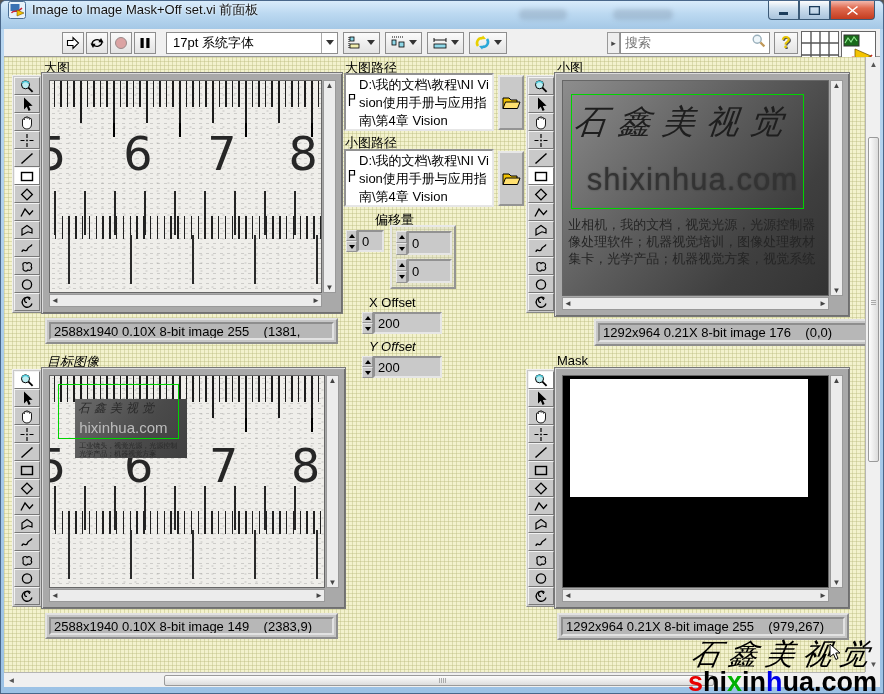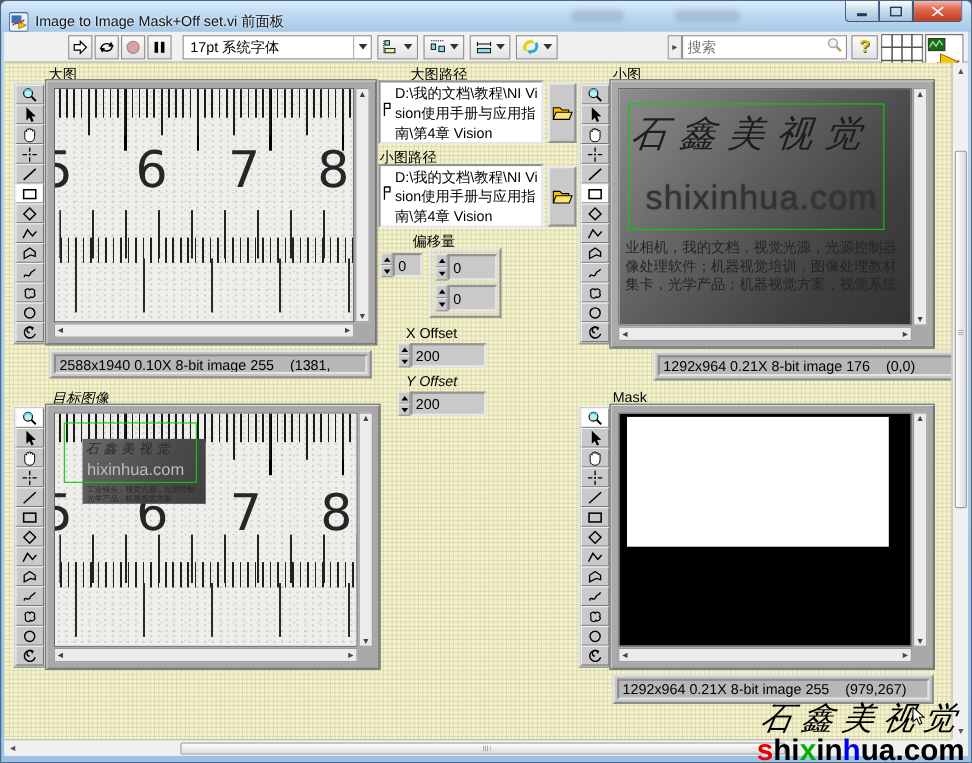"Image to Image Mask+Off set.vi" .titlebar { align-items: flex-end -> flex-start }
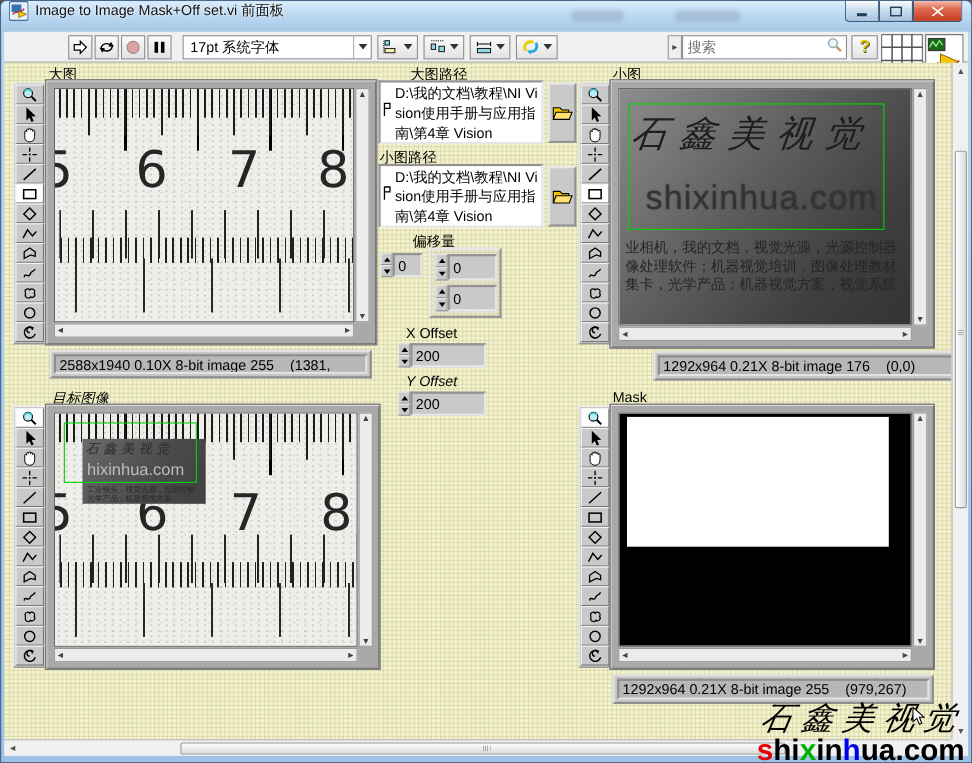"大图路径" div.lbl { margin-left: 28px -> none }
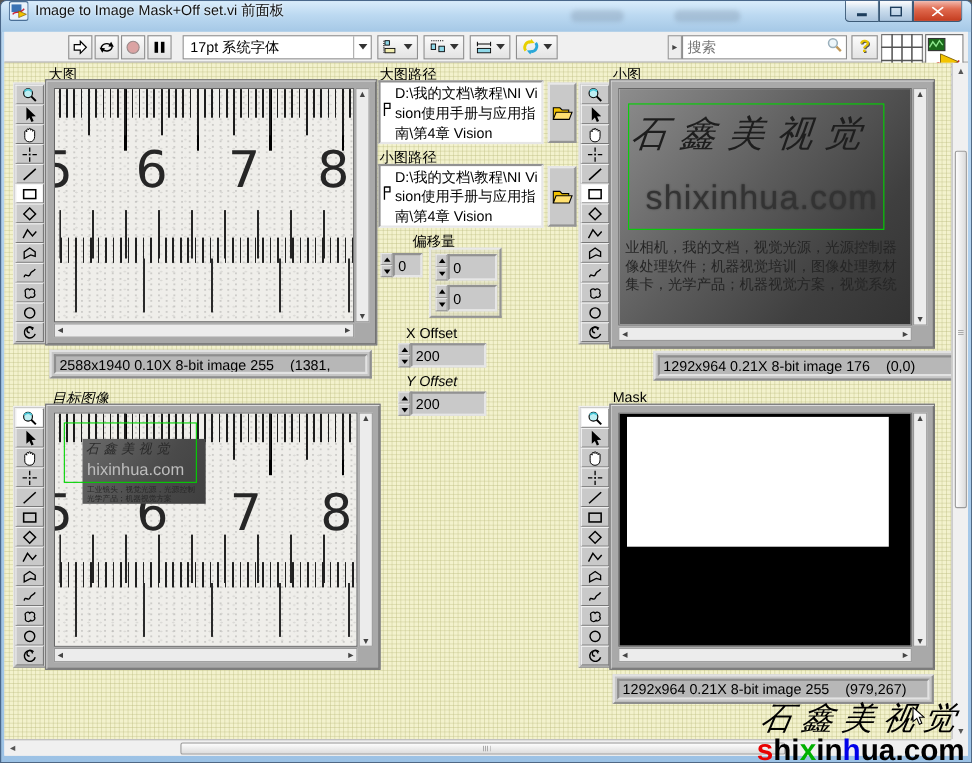"2588x1940 0.10X 8-bit image 149" div.status { html: none -> <div> <div>2588x1940 0.10X 8-bit image 149 (2383,9)</div> </div> }
